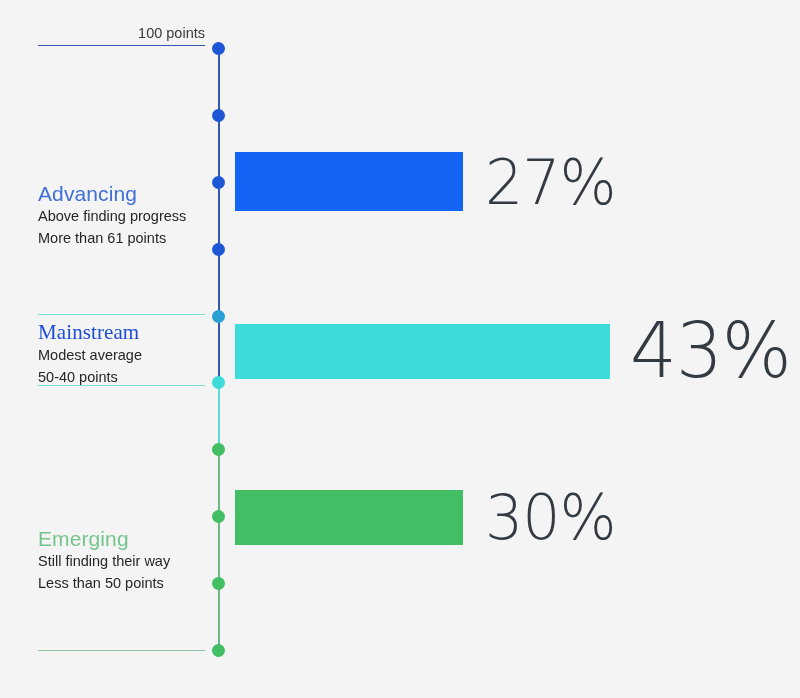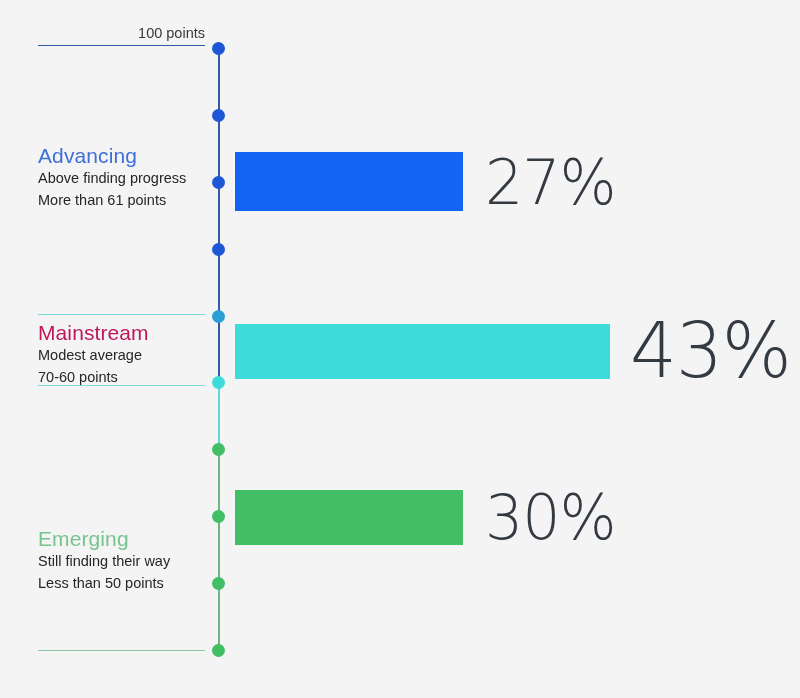"Advancing" div.seg-head { margin-top: none -> 38px }
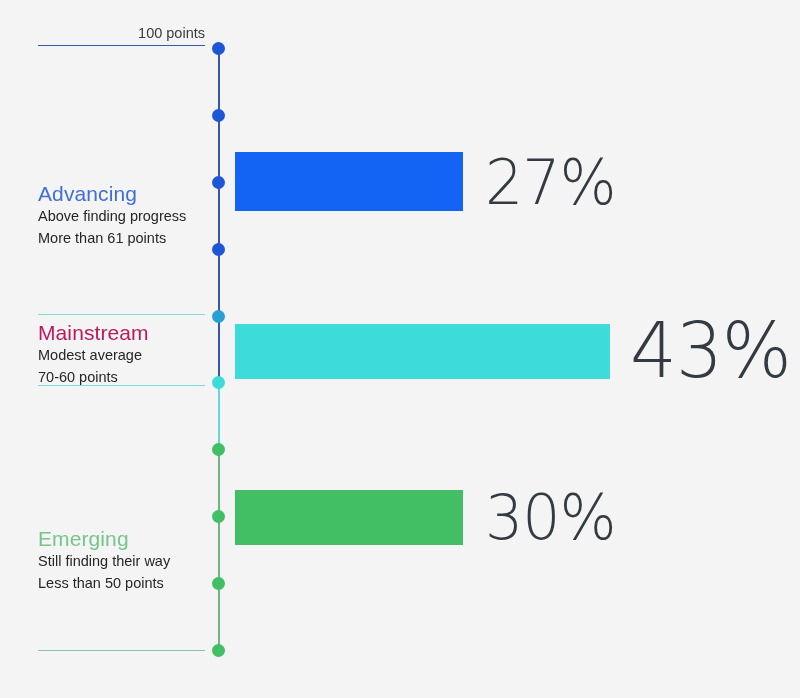"Mainstream" div.seg-head { color: #be185d -> #1d4ed8; font-family: none -> Liberation Serif, serif }
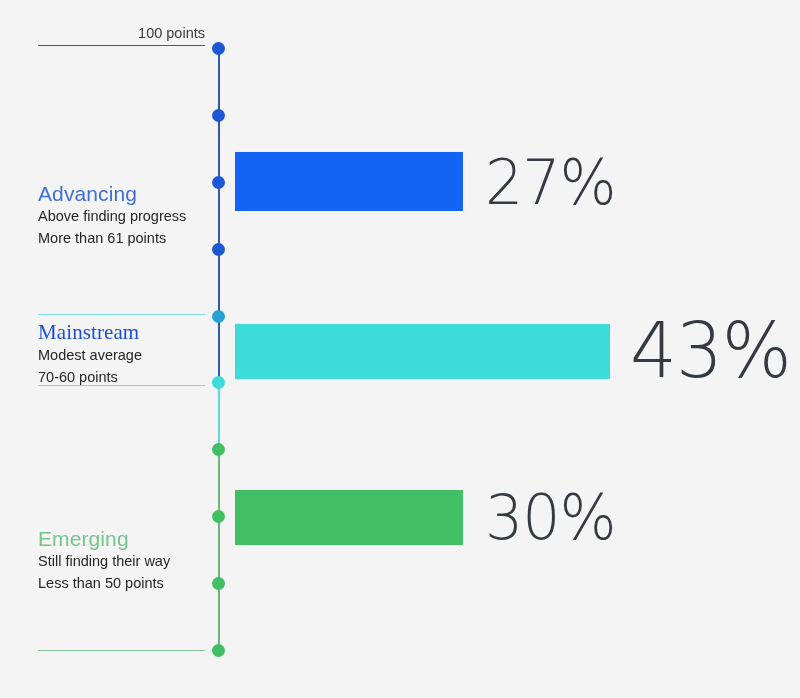"70-60 points" div.seg-line { text: 70-60 -> 50-40 }
